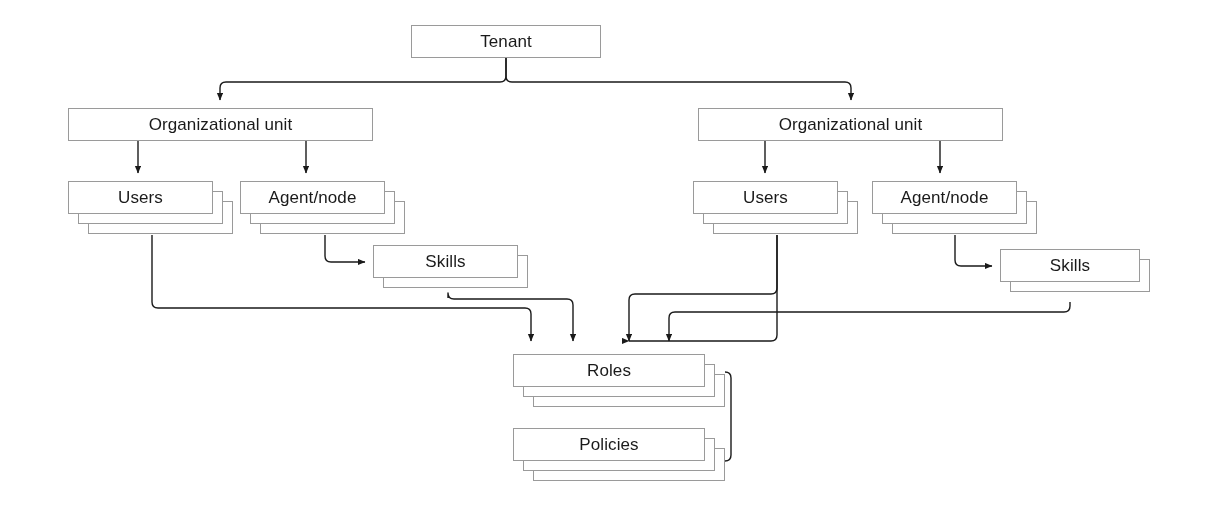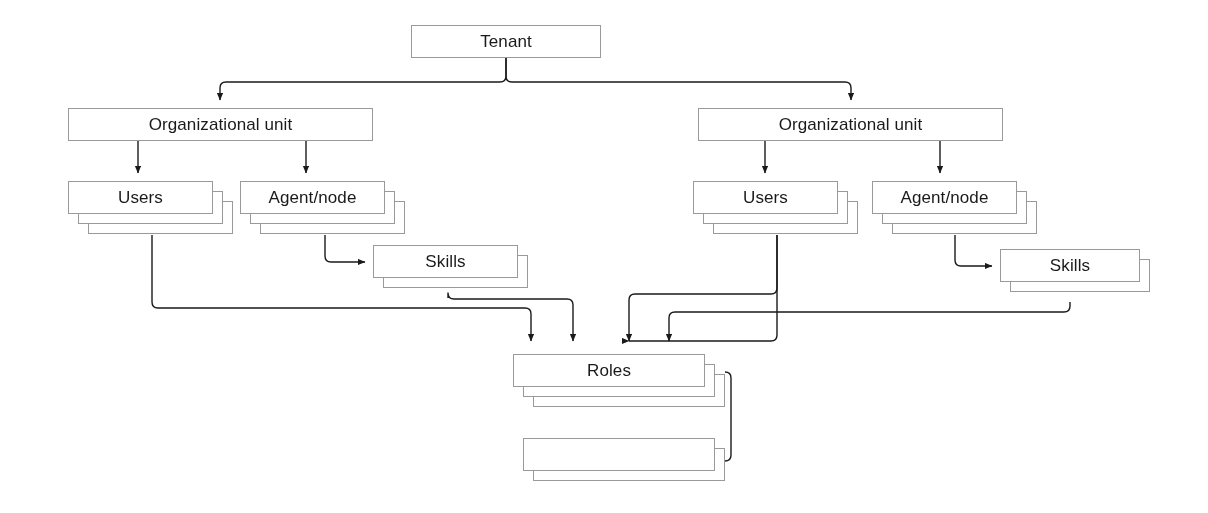"Policies" div.node-card { html: none -> <div> <span>Policies</span> </div> }
